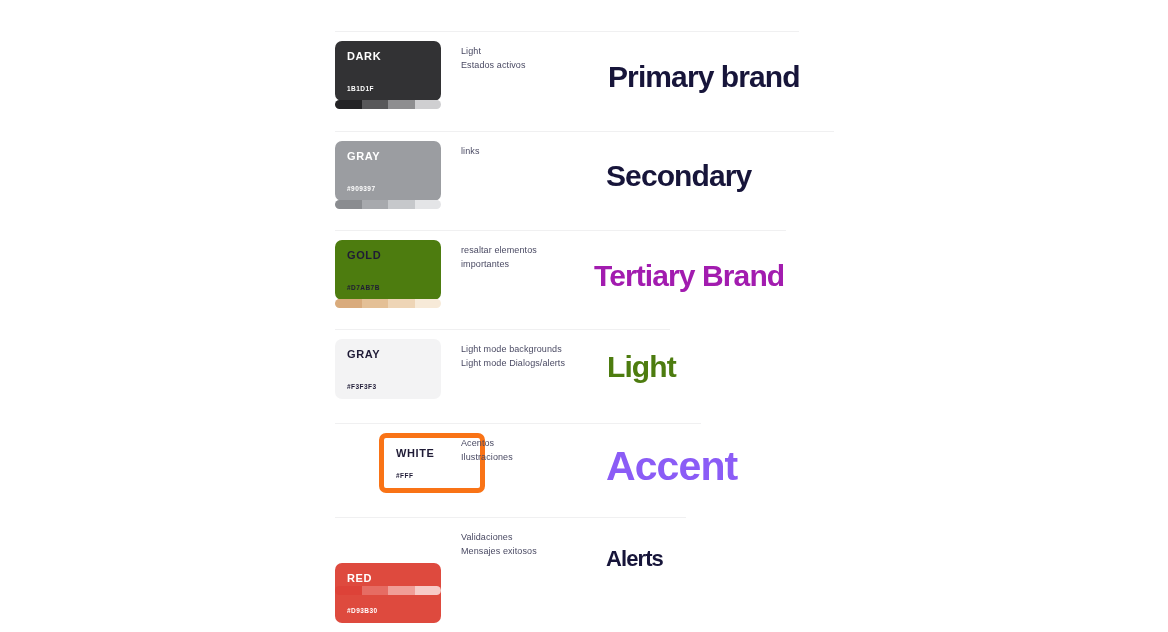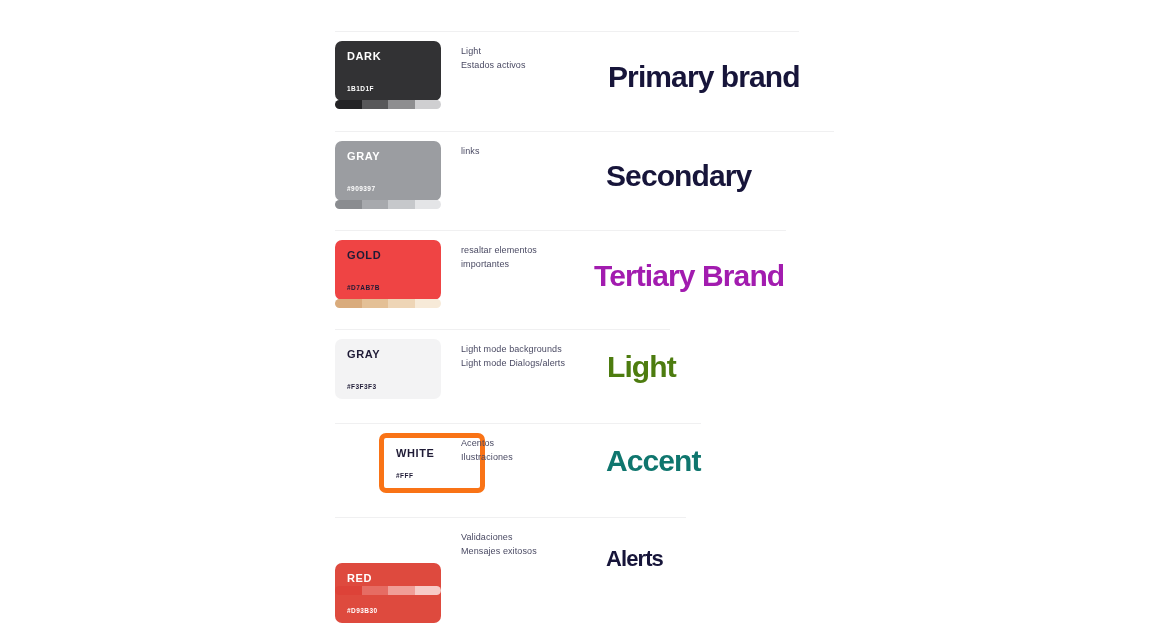"GOLD" div.swatch { background: #ef4444 -> #4d7c0f }
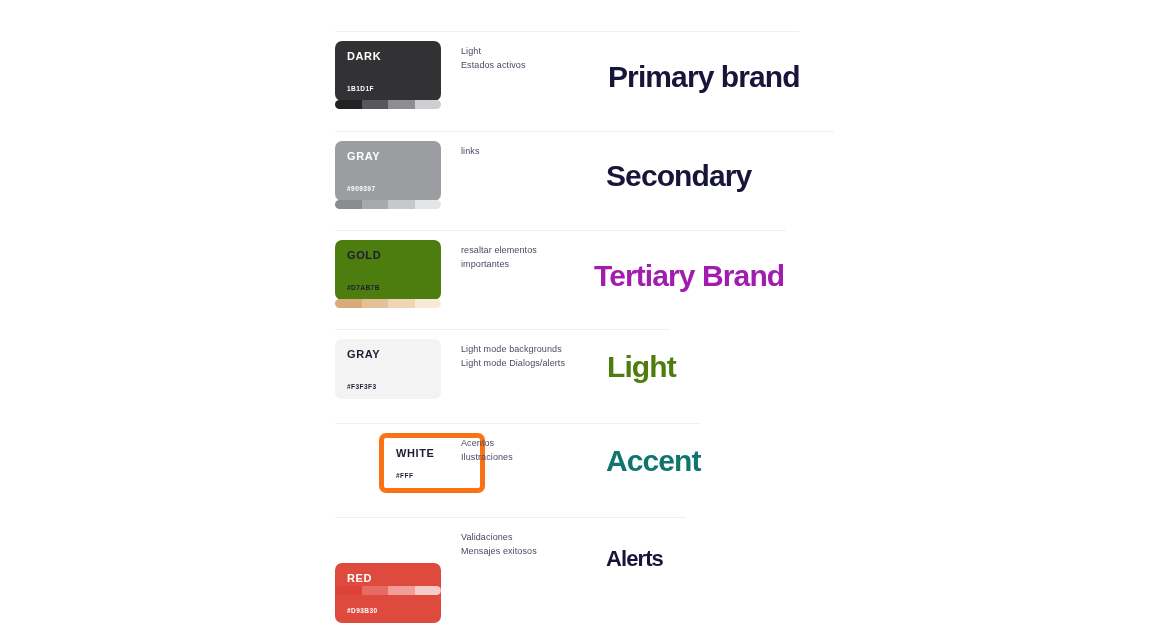"Accent" div.heading { color: #0f766e -> #8b5cf6; font-size: 30px -> 41px }
